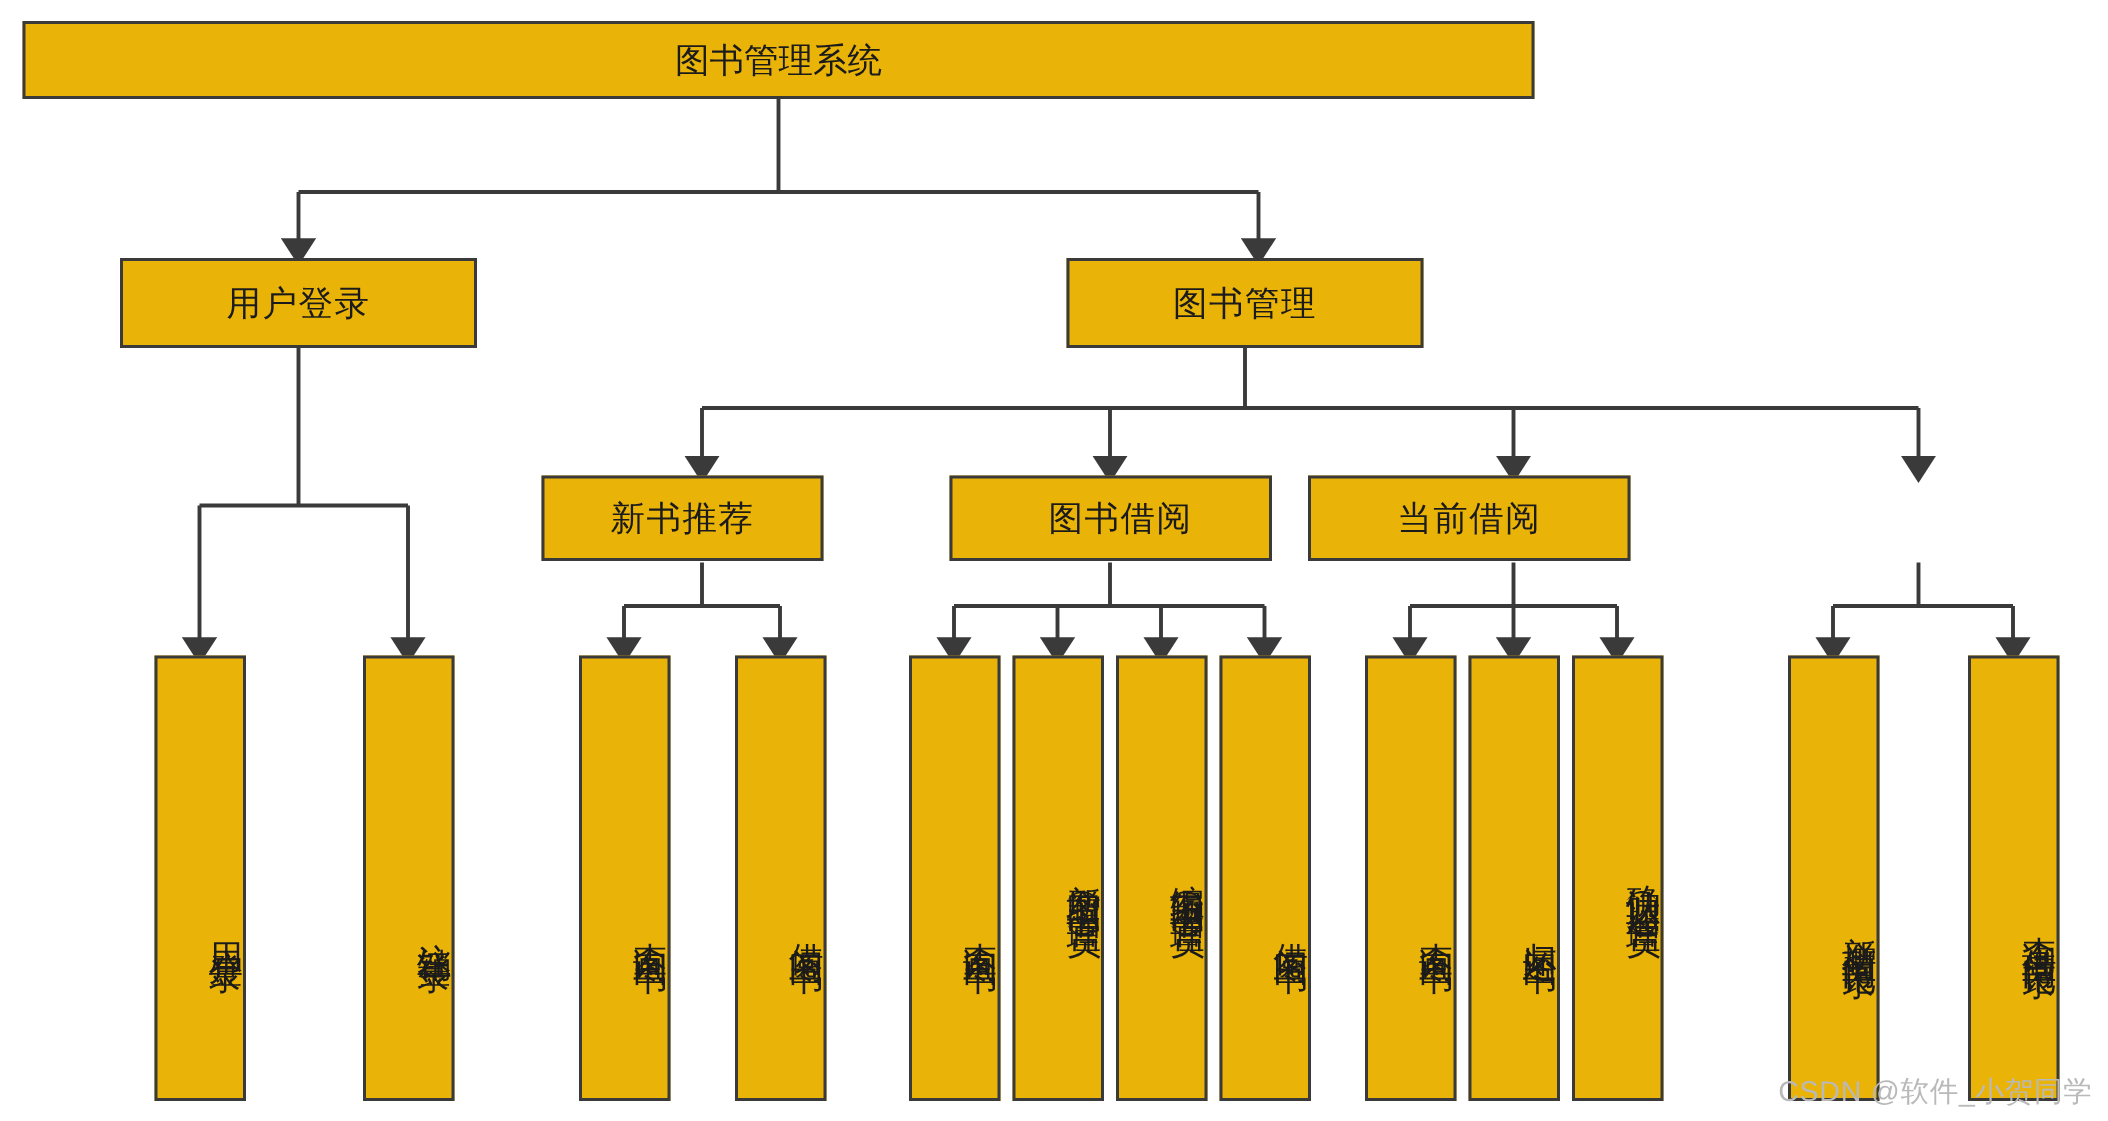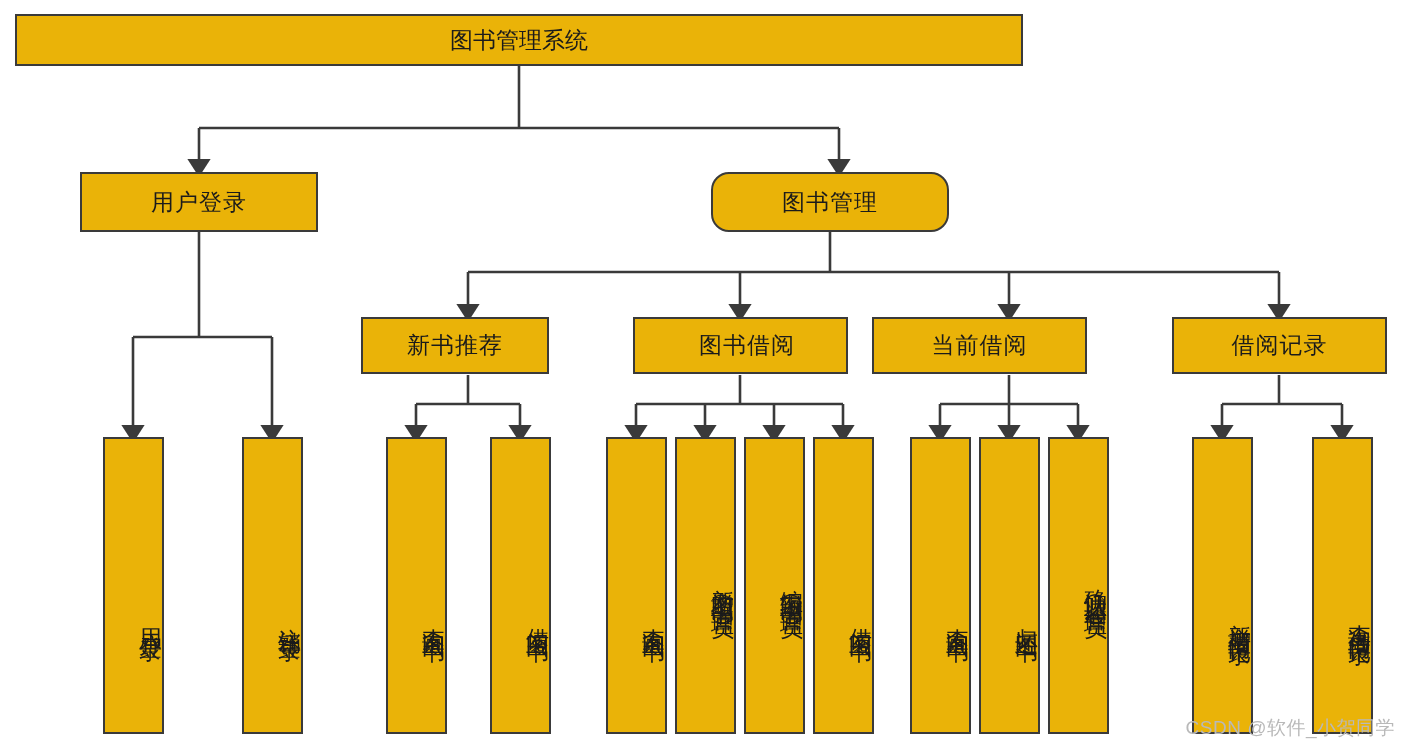"图书管理" div.node { border-radius: 18px -> none }
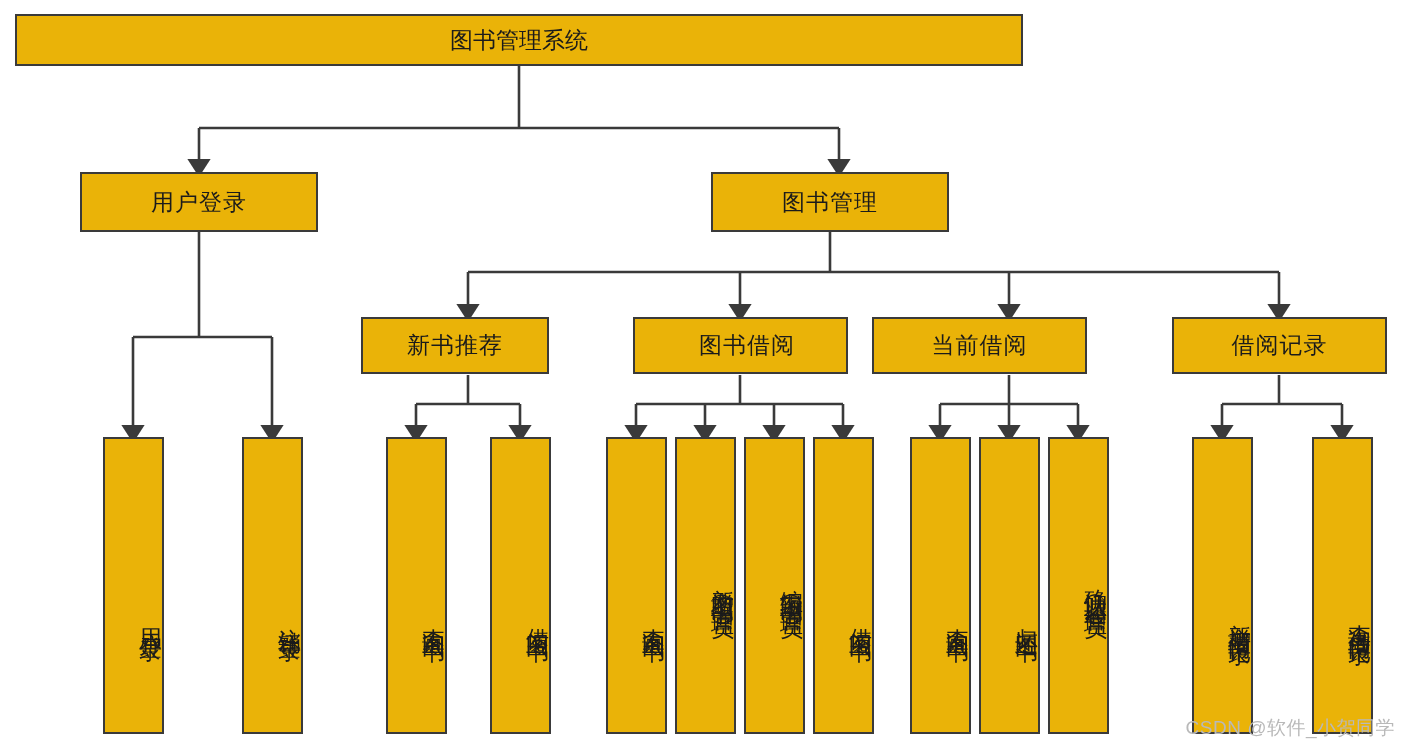"借阅记录" div.node { html: <div> <span>借阅记录</span> </div> -> none }
